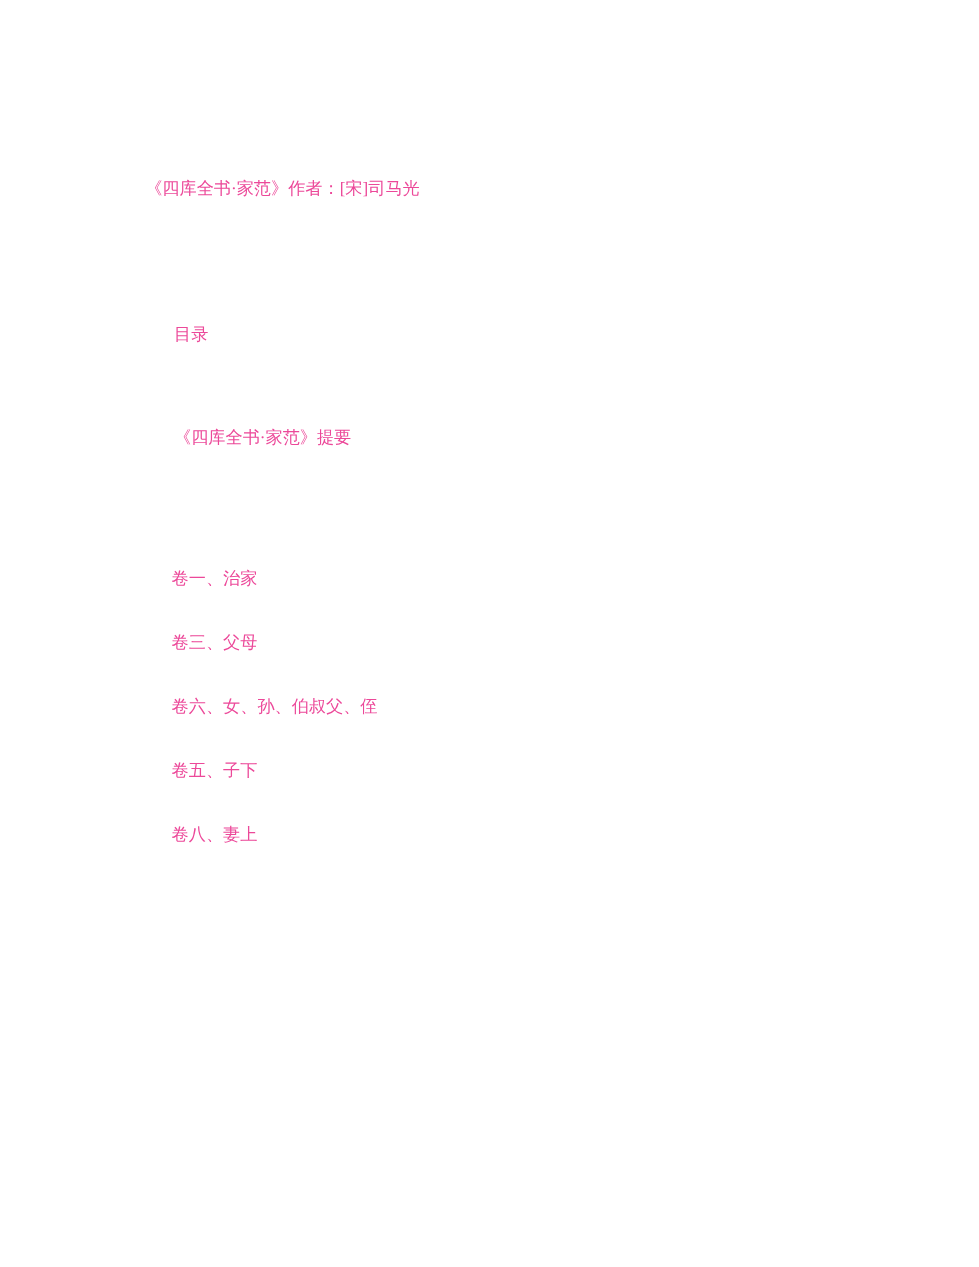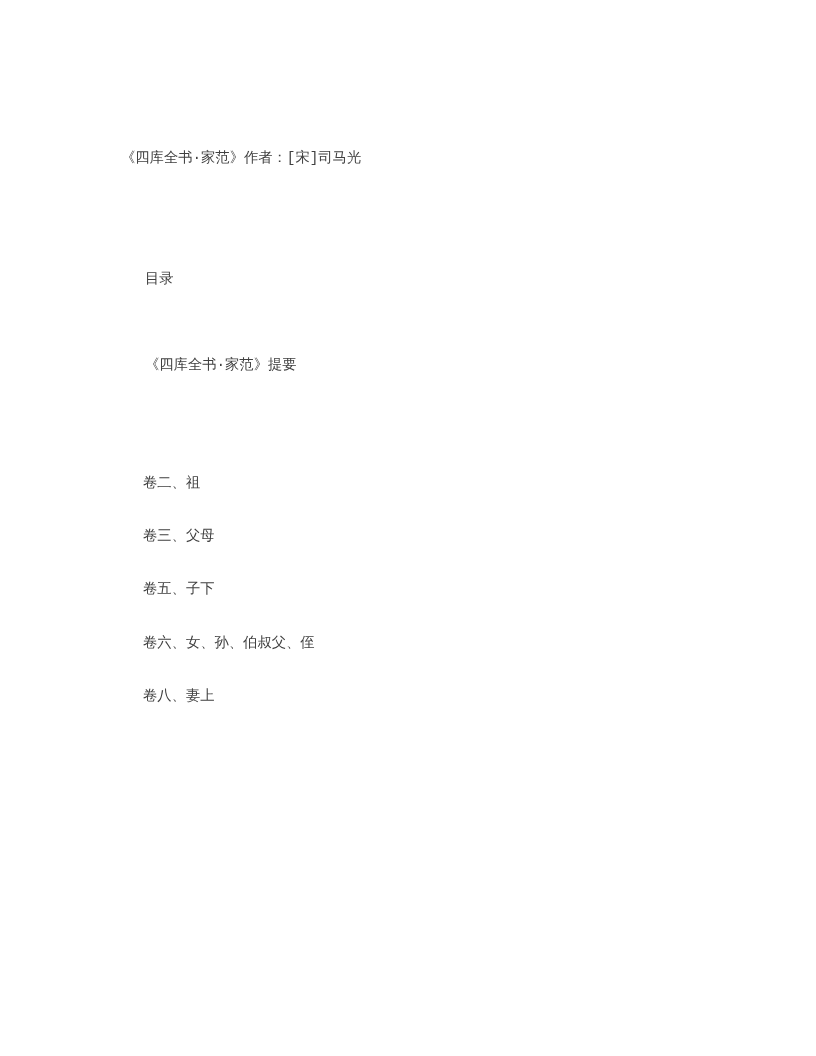"《四库全书·家范》作者：[宋]司马光" .page { color: #404040 -> #ec4899; font-family: Liberation Mono, monospace -> Liberation Serif, serif }
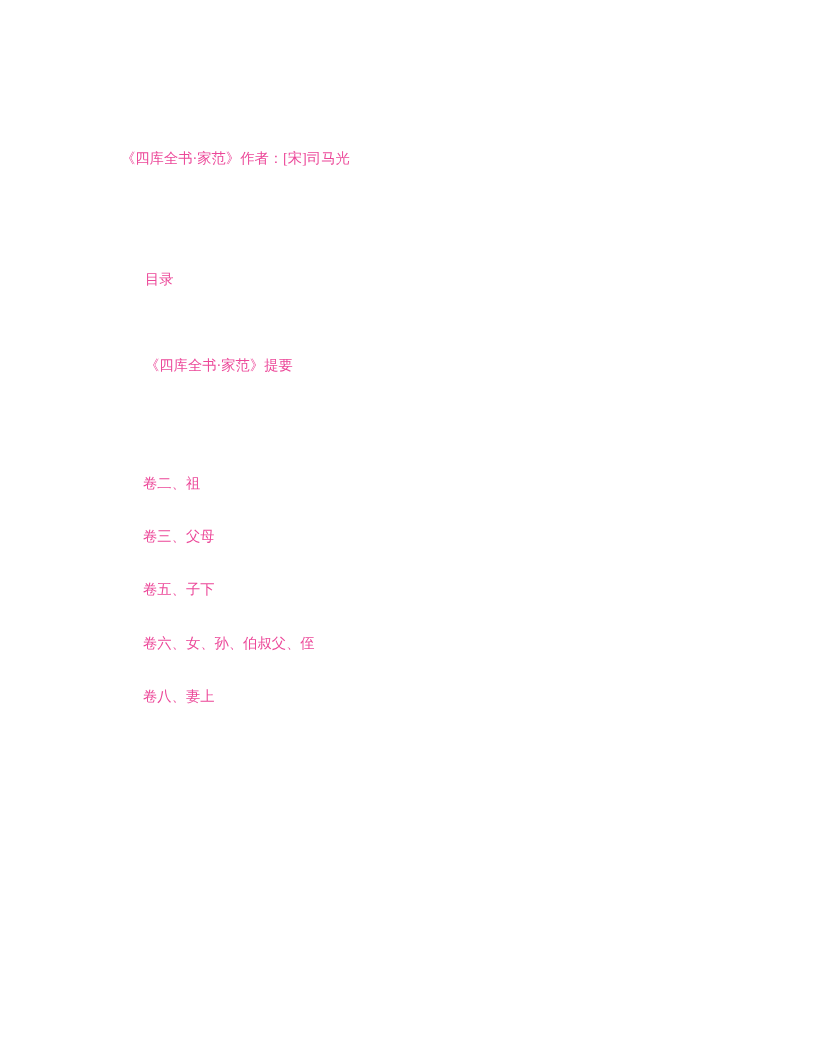"卷一、治家" li.toc-item { html: none -> <li>卷一、治家</li> }
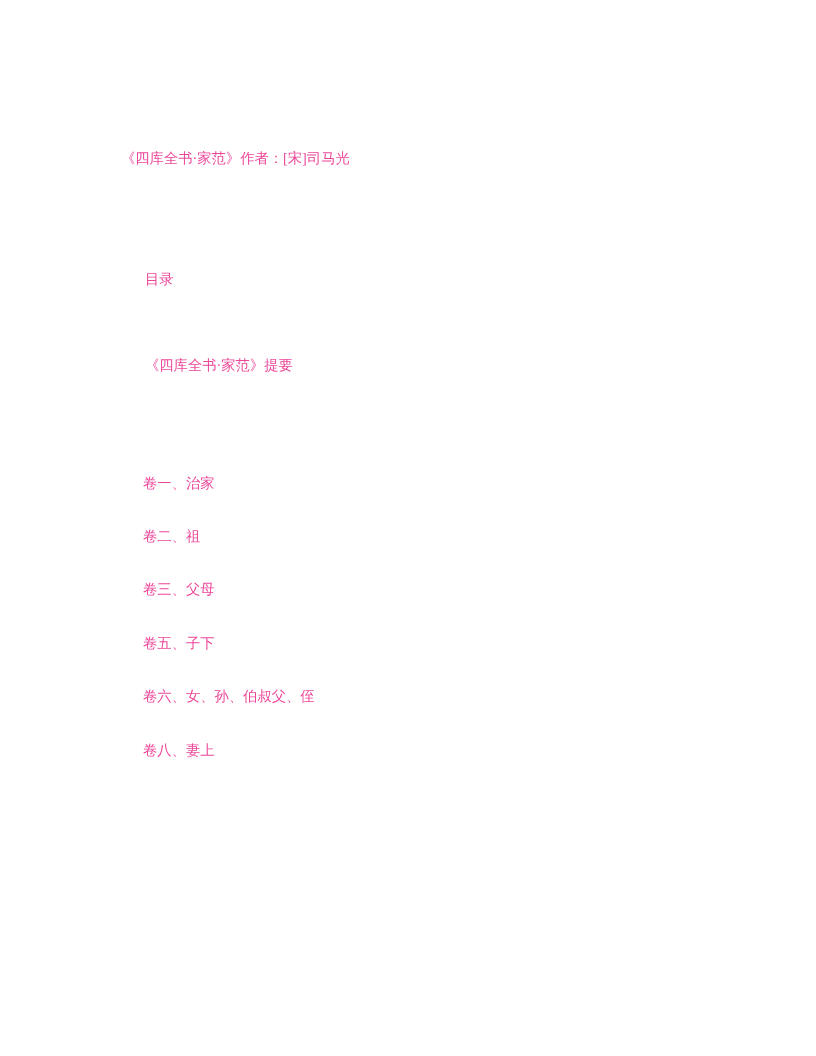"卷二、祖" li.toc-item { html: <li>卷二、祖</li> -> none }
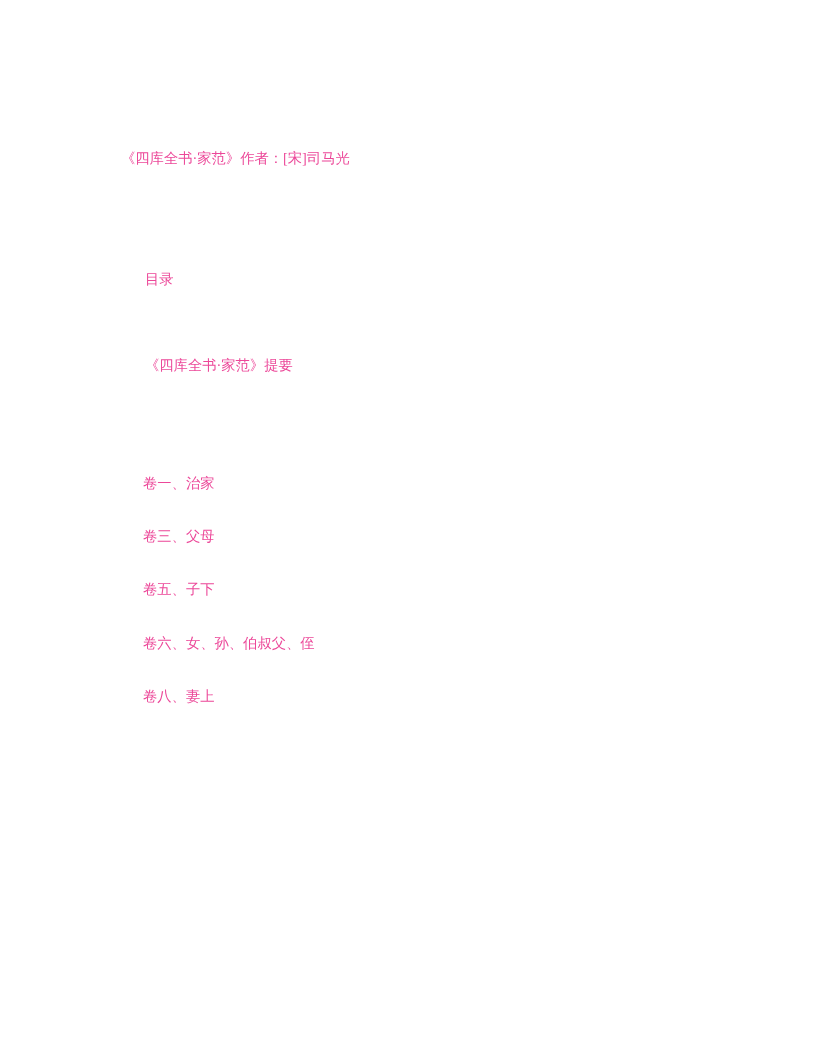"卷五、子下" li.toc-item { order: before "卷六、女、孙、伯叔父、侄" -> after "卷六、女、孙、伯叔父、侄" }
